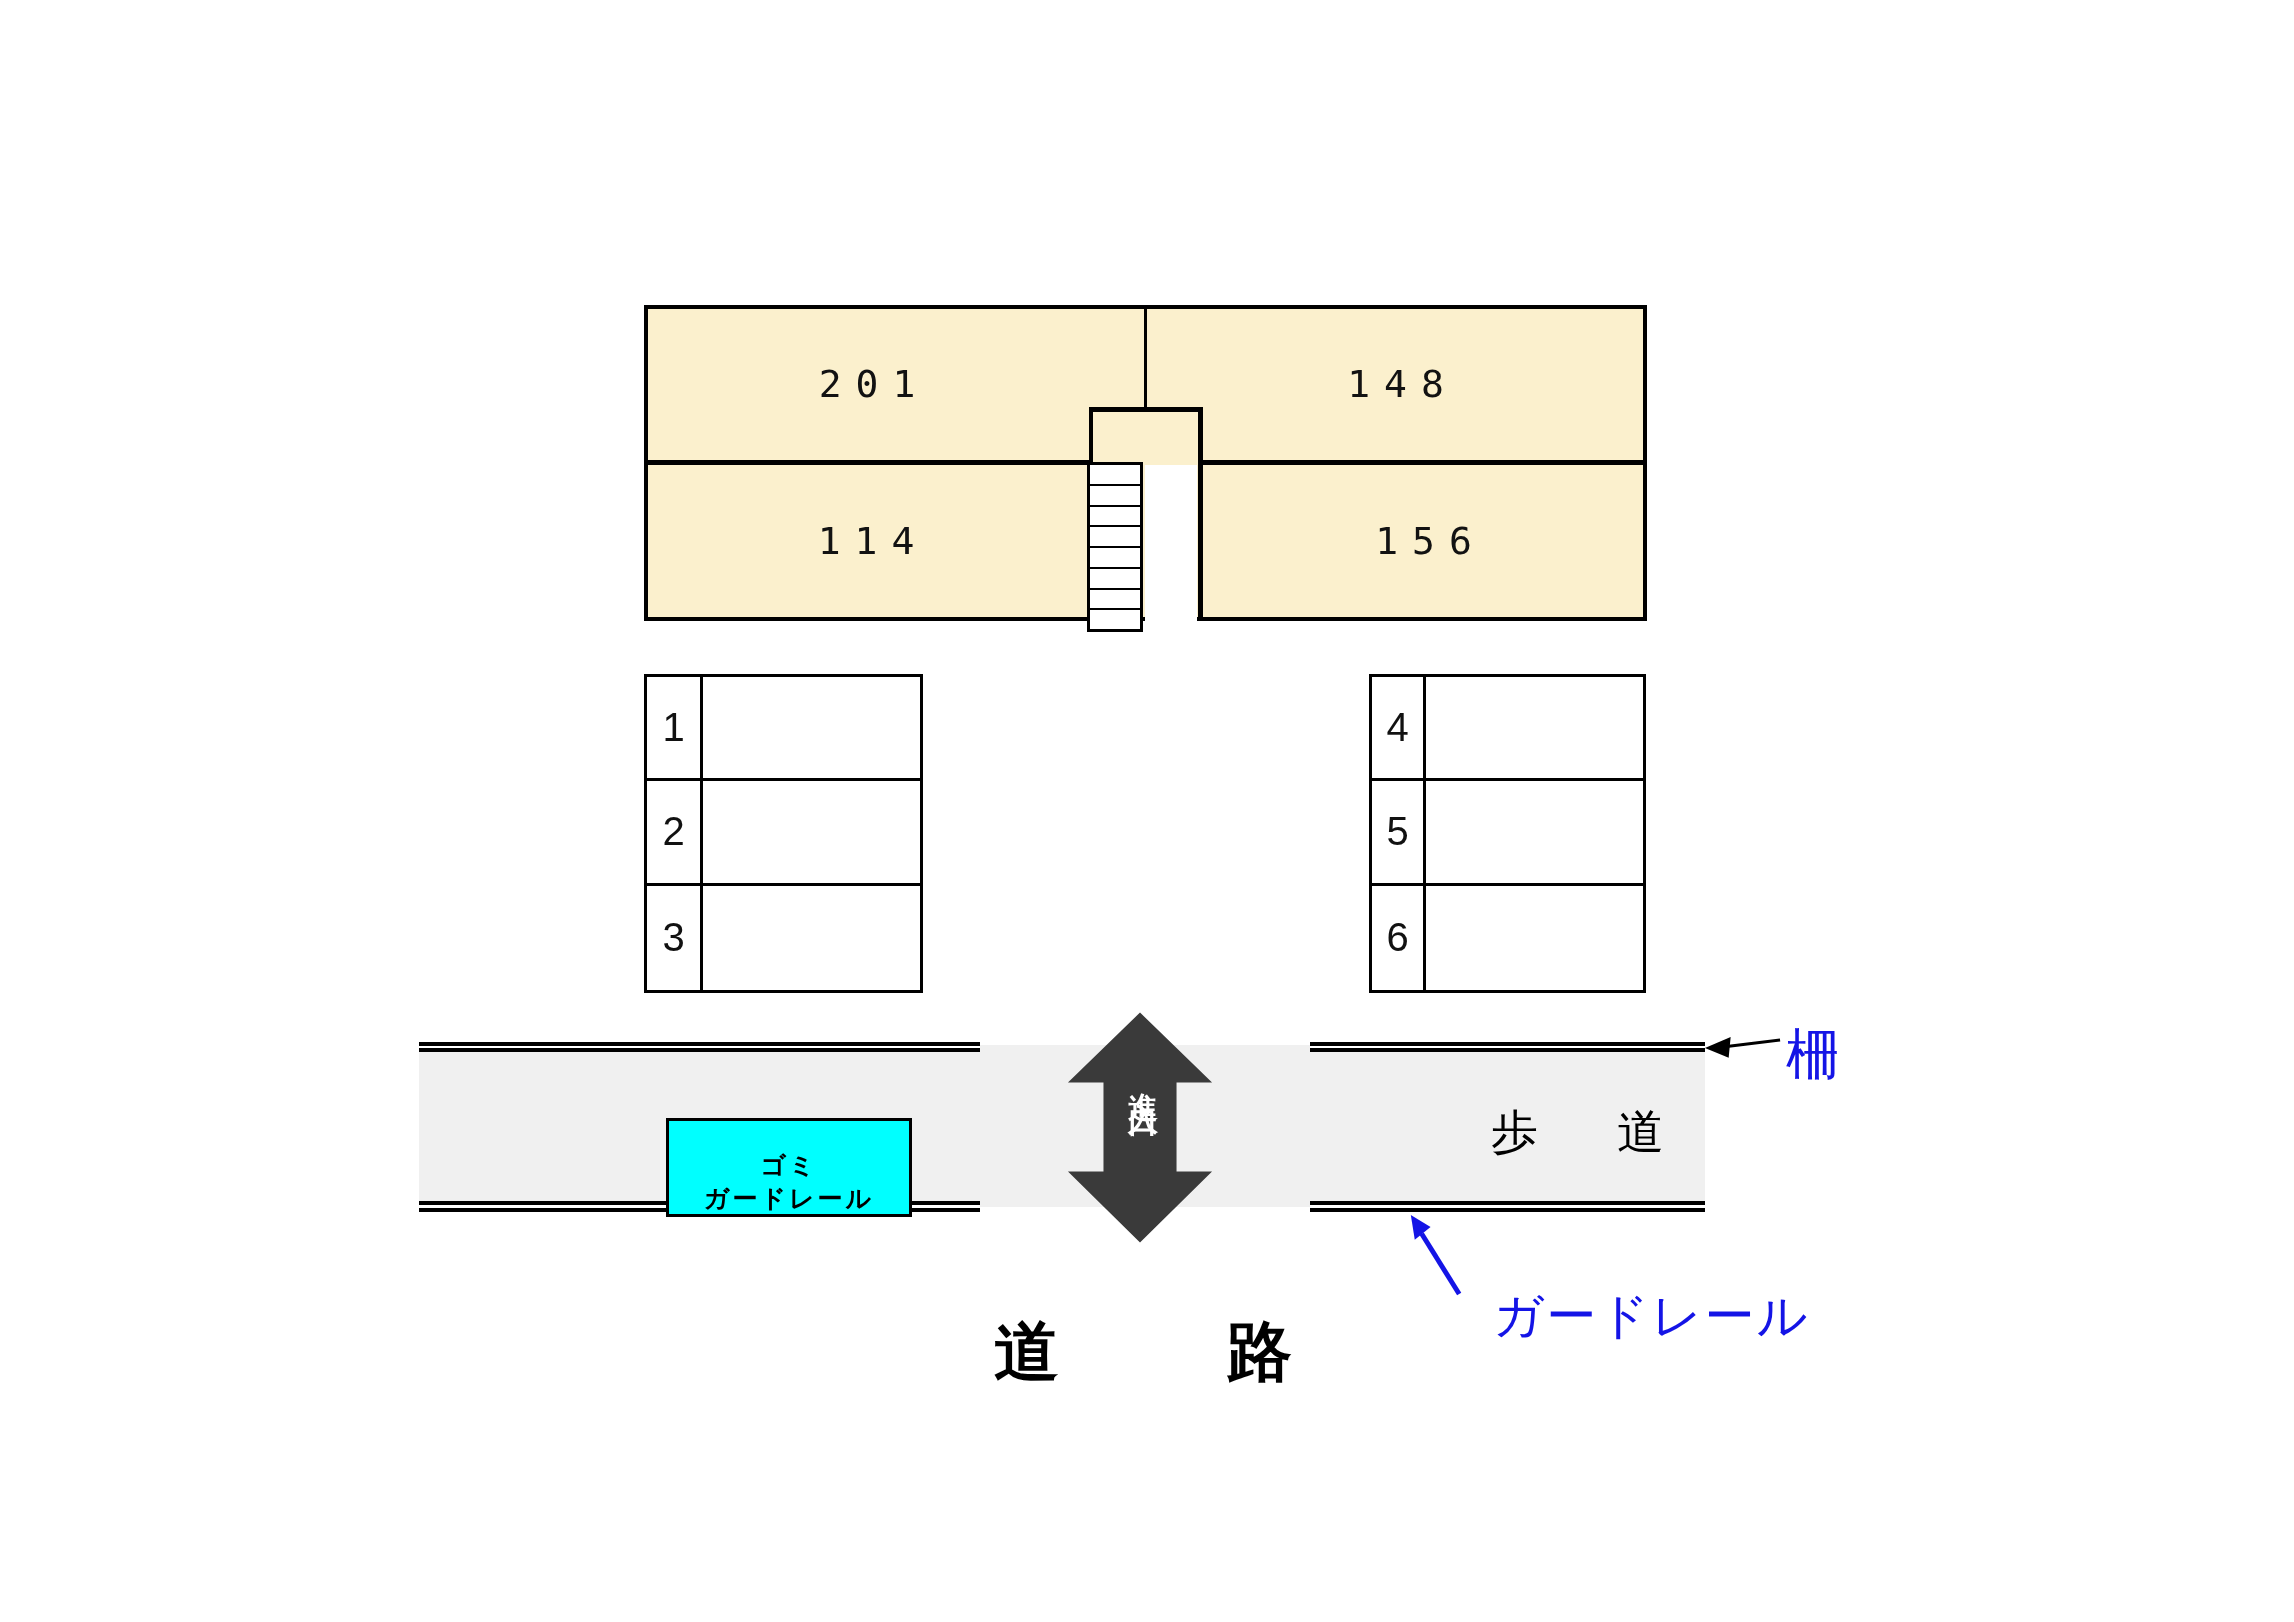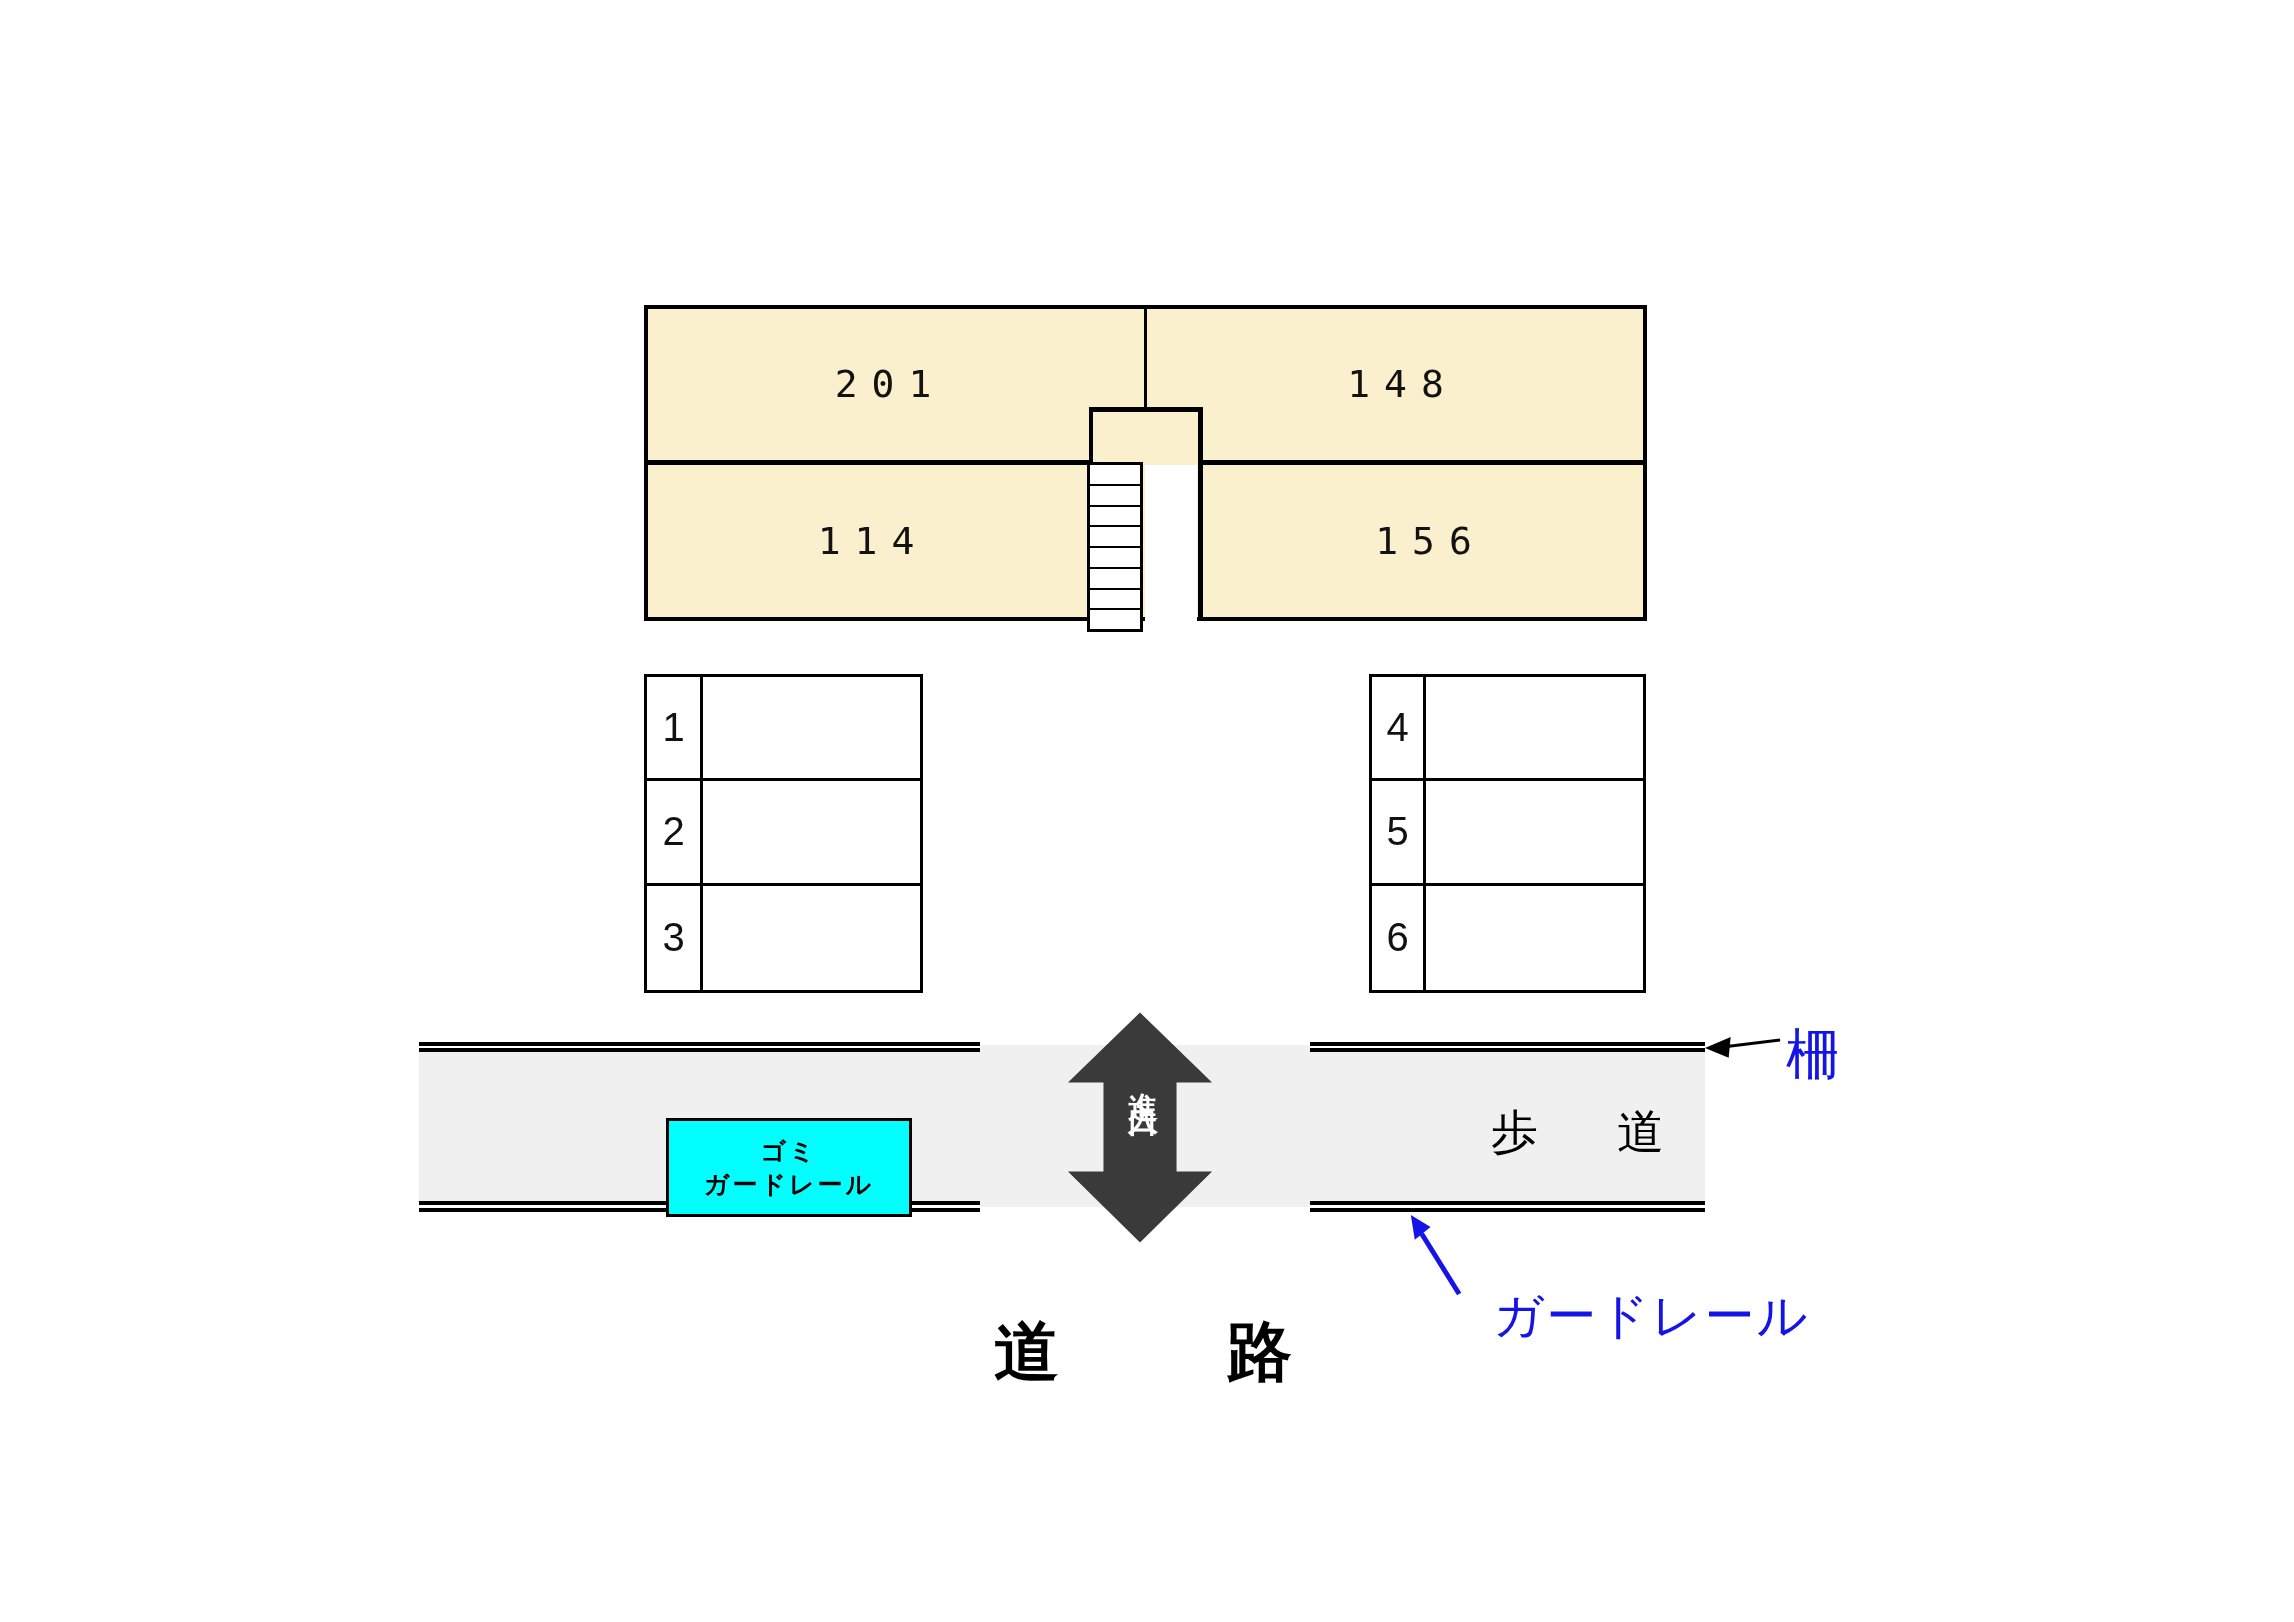"201" .unit-201 { left: 632px -> 616px }
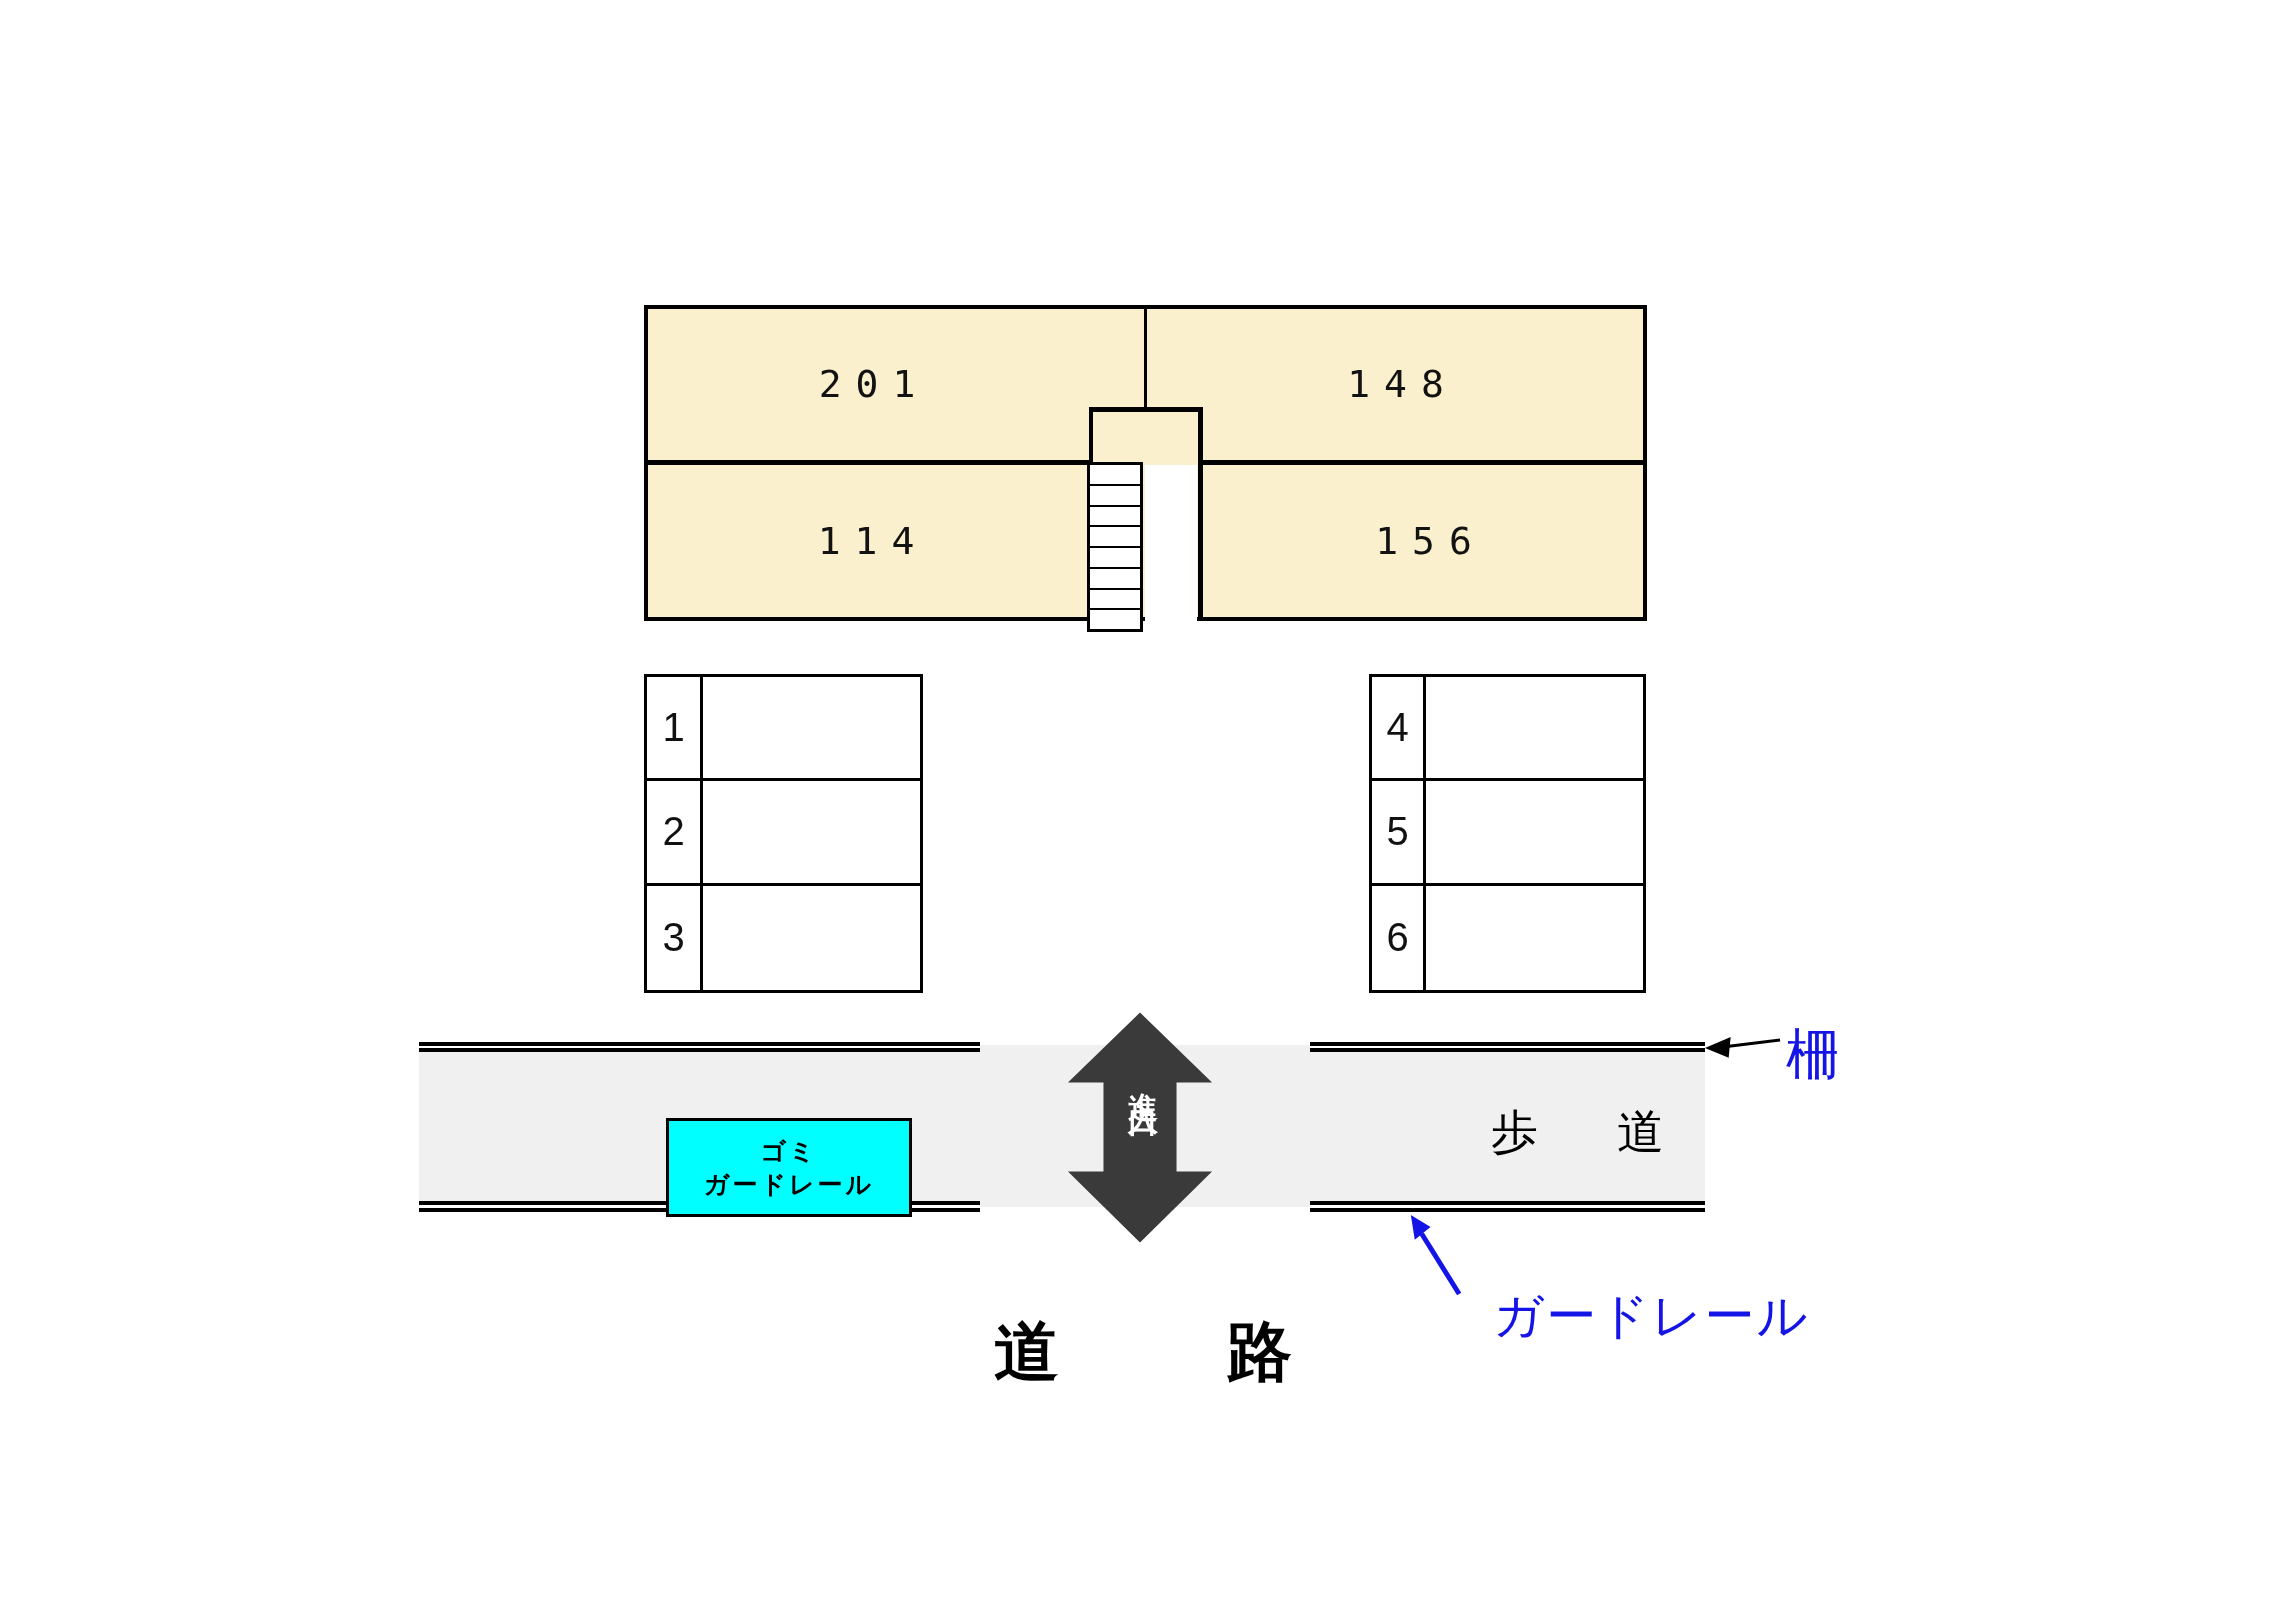"ゴミ" .garbage-box { justify-content: center -> flex-end }
